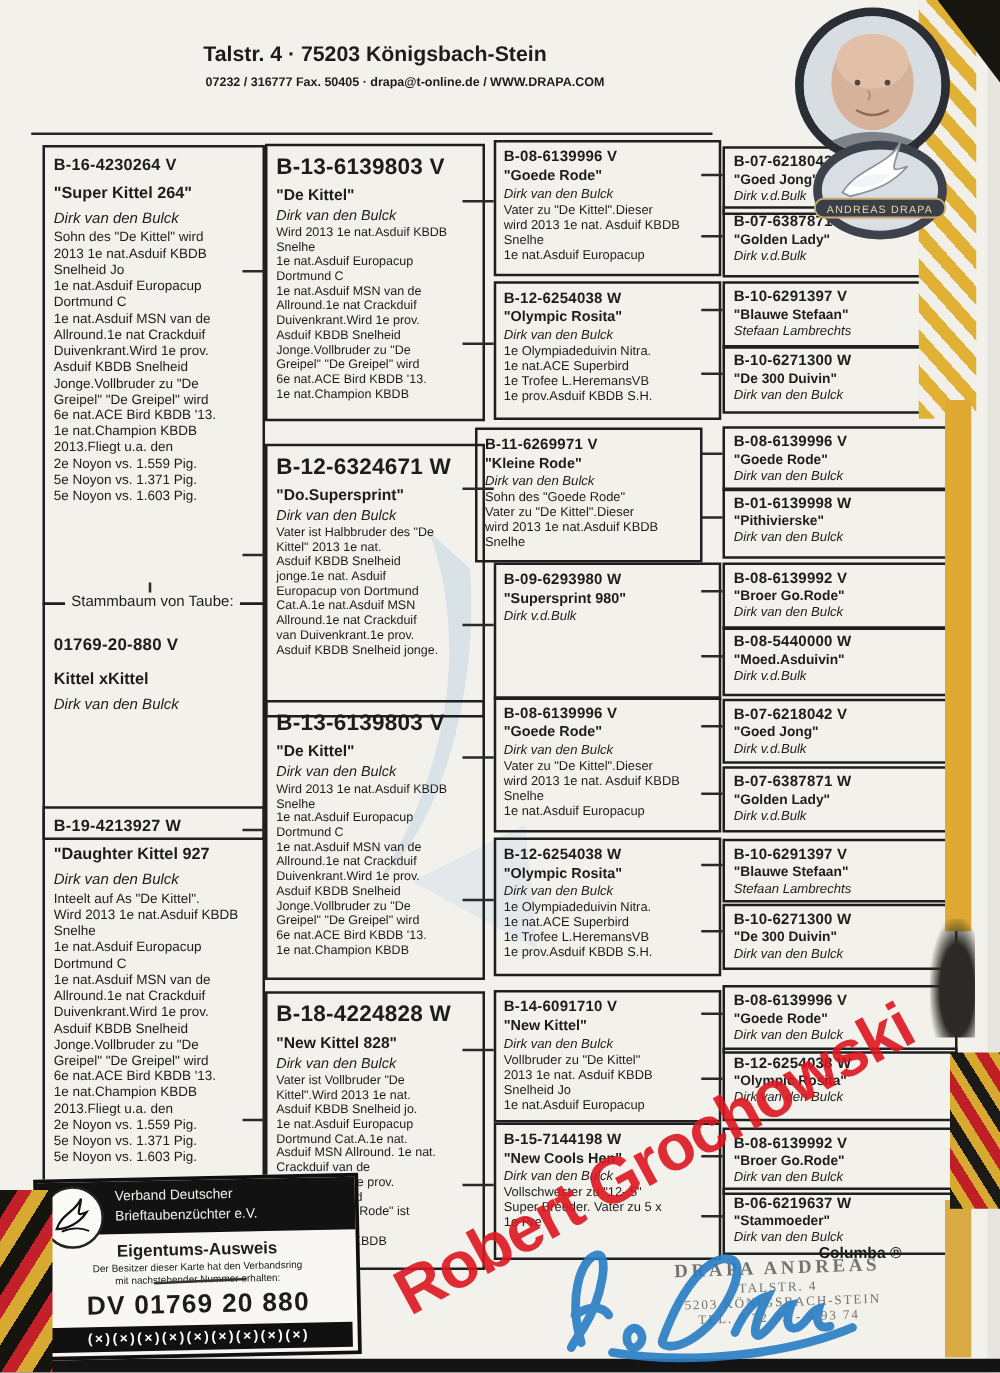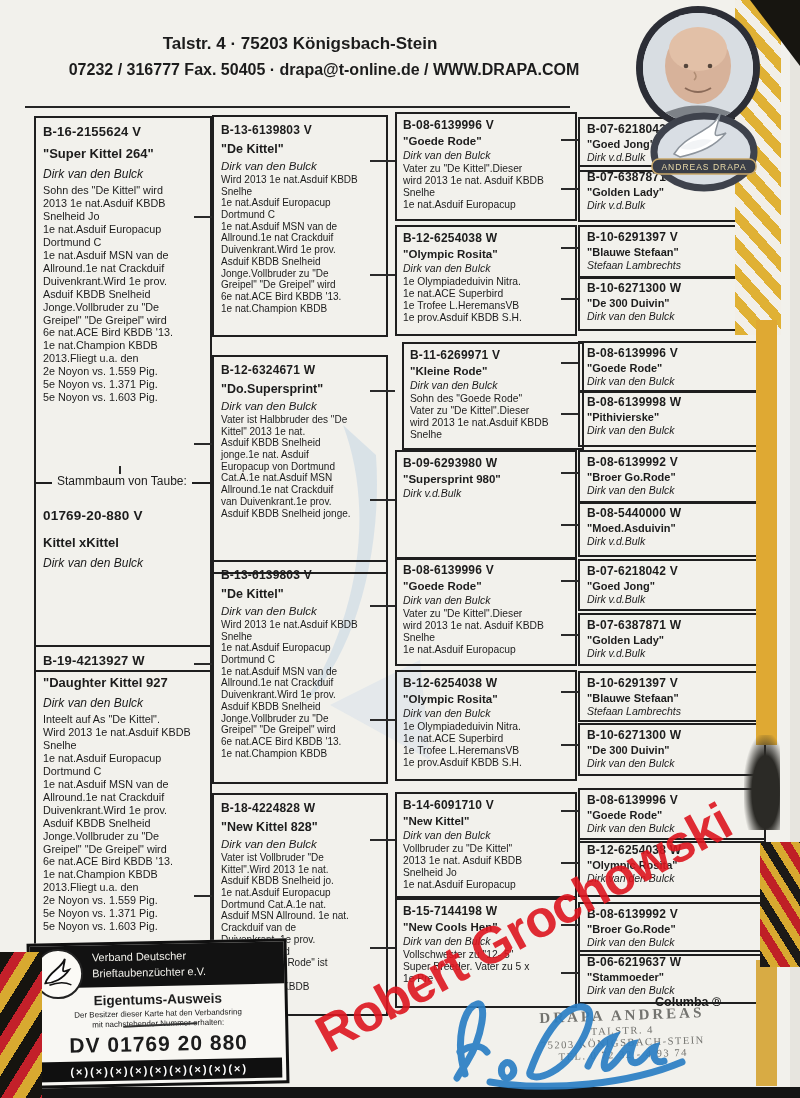"07232 / 316777 Fax. 50405" .hdr .contact { font-size: 16px -> 10px }
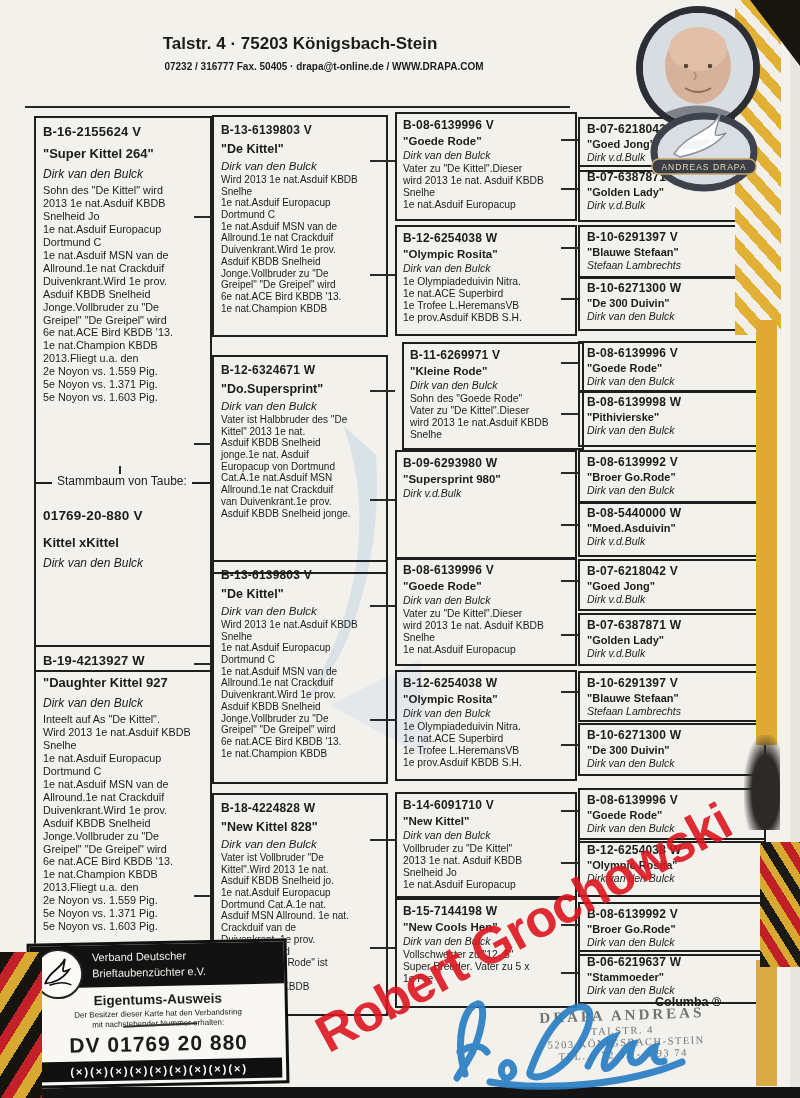"B-16-2155624 V" div.ring { text: B-16-2155624 -> B-16-4230264 }
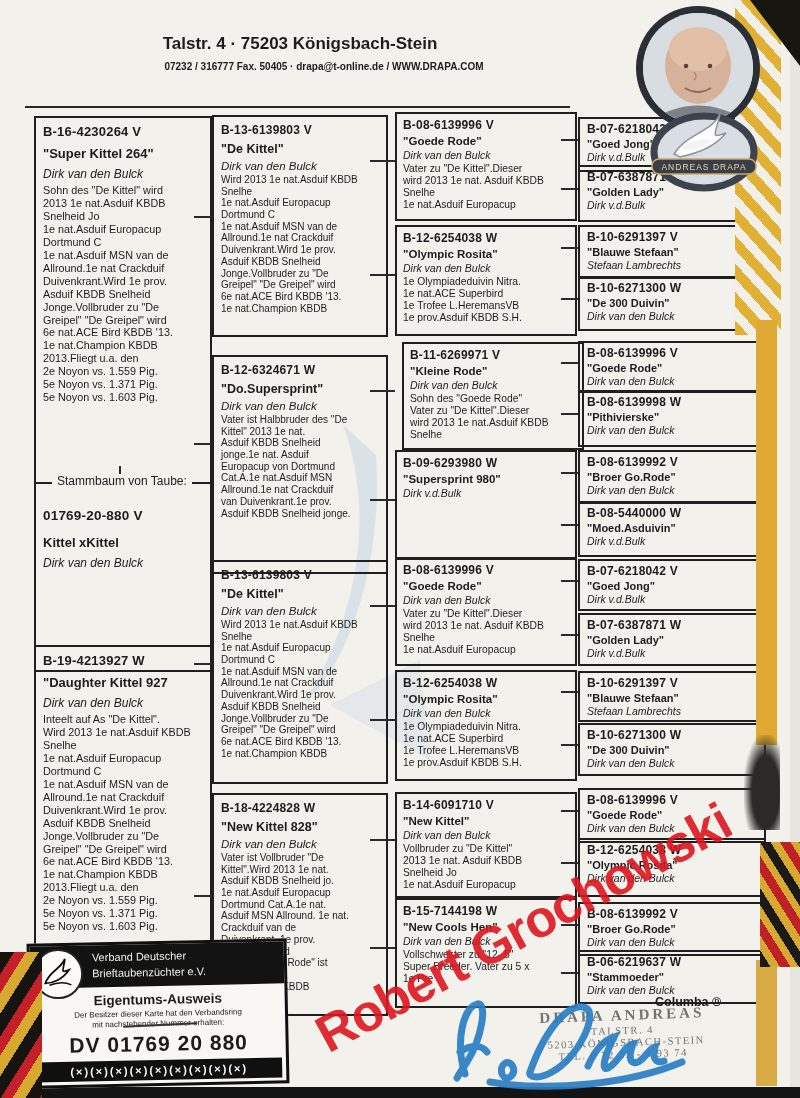"B-13-6139803 V" .c2 .ring { font-size: 12px -> 18px }
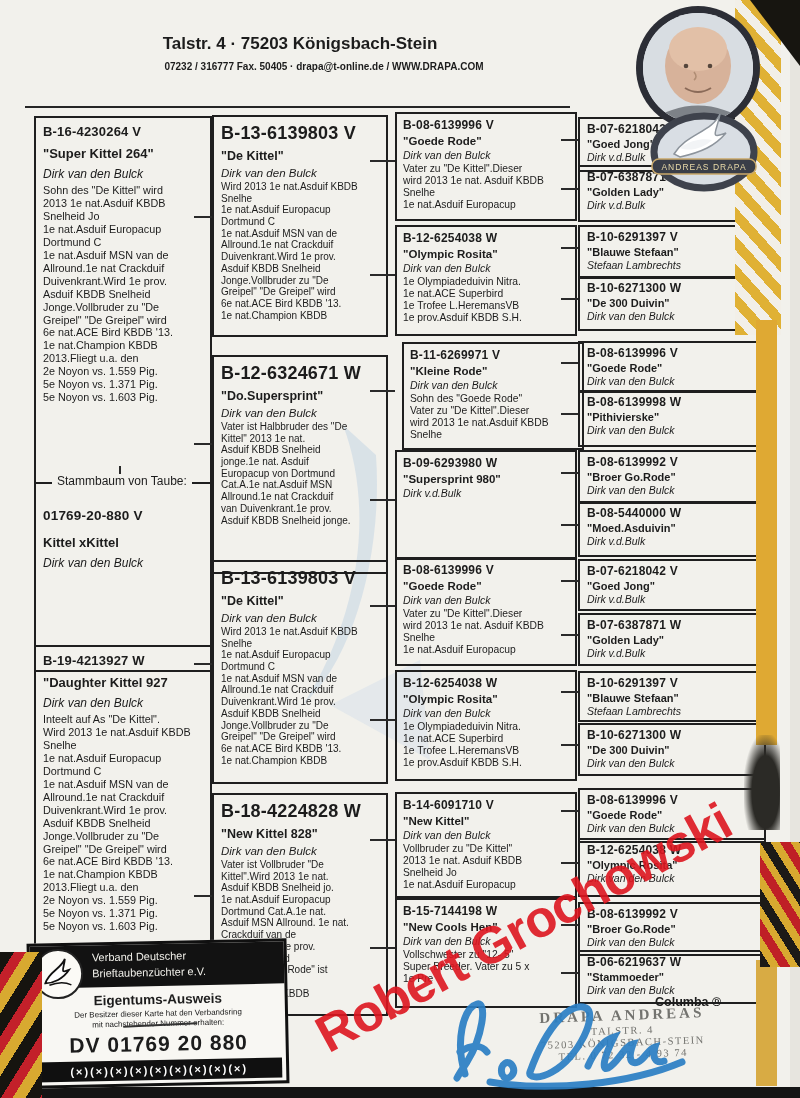"B-11-6269971 V" div.pbox { left: 402px -> 380px }
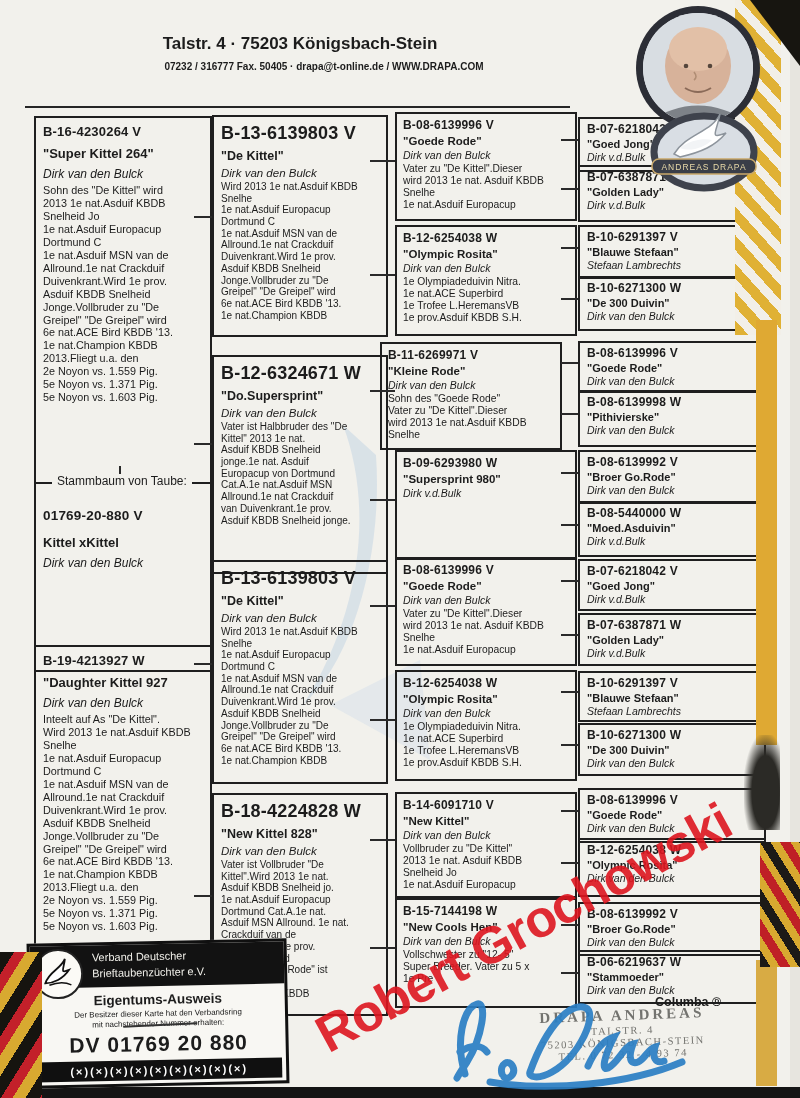"B-08-6139998 W" div.ring { text: B-08-6139998 -> B-01-6139998 }
